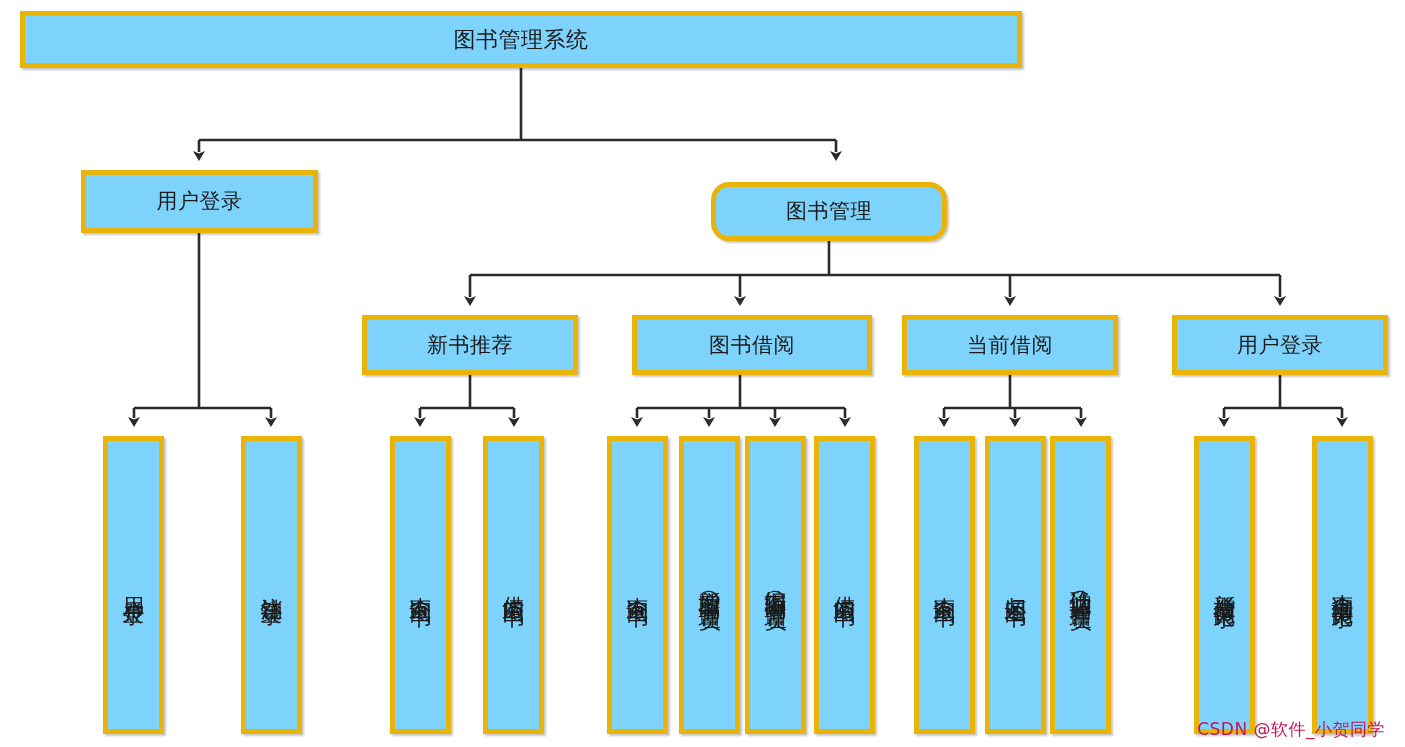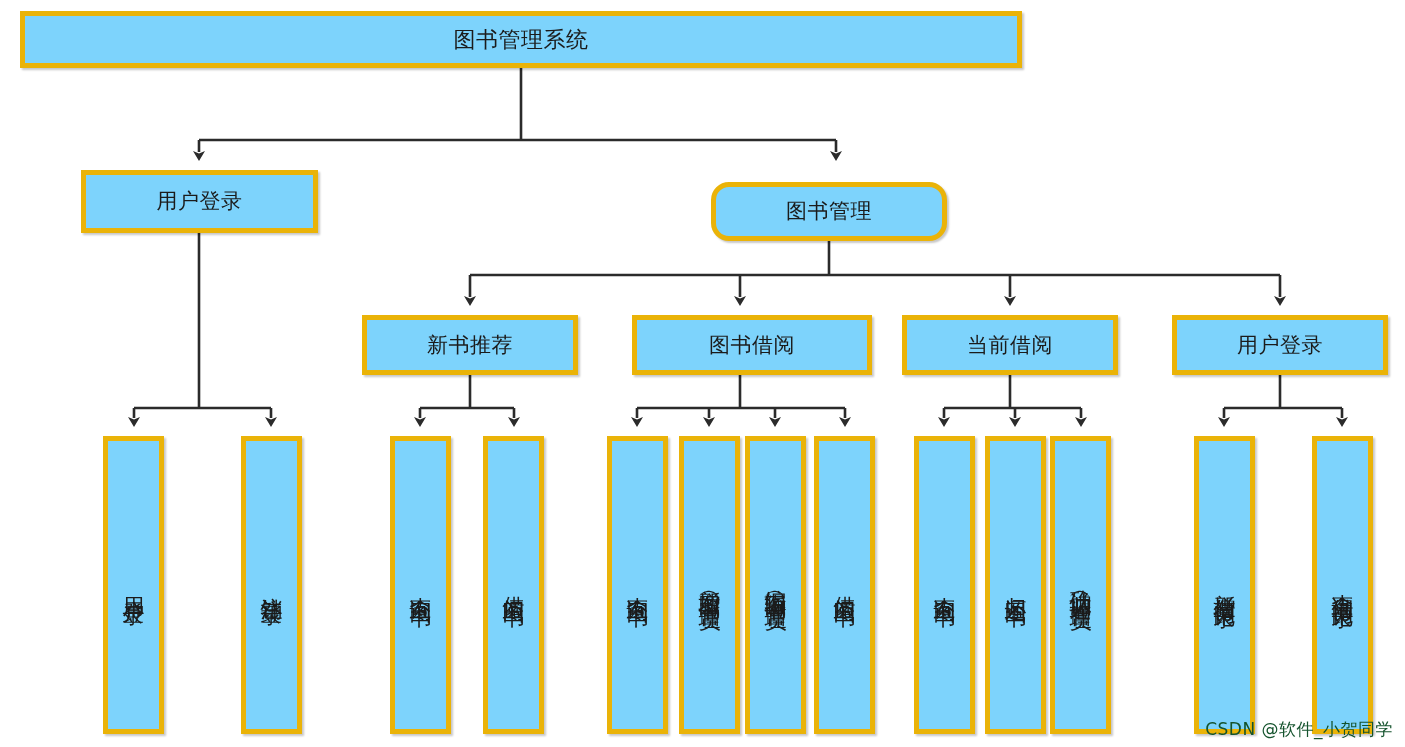"CSDN @软件_小贺同学" .watermark { color: #14532d -> #be185d; right: 12px -> 20px }
